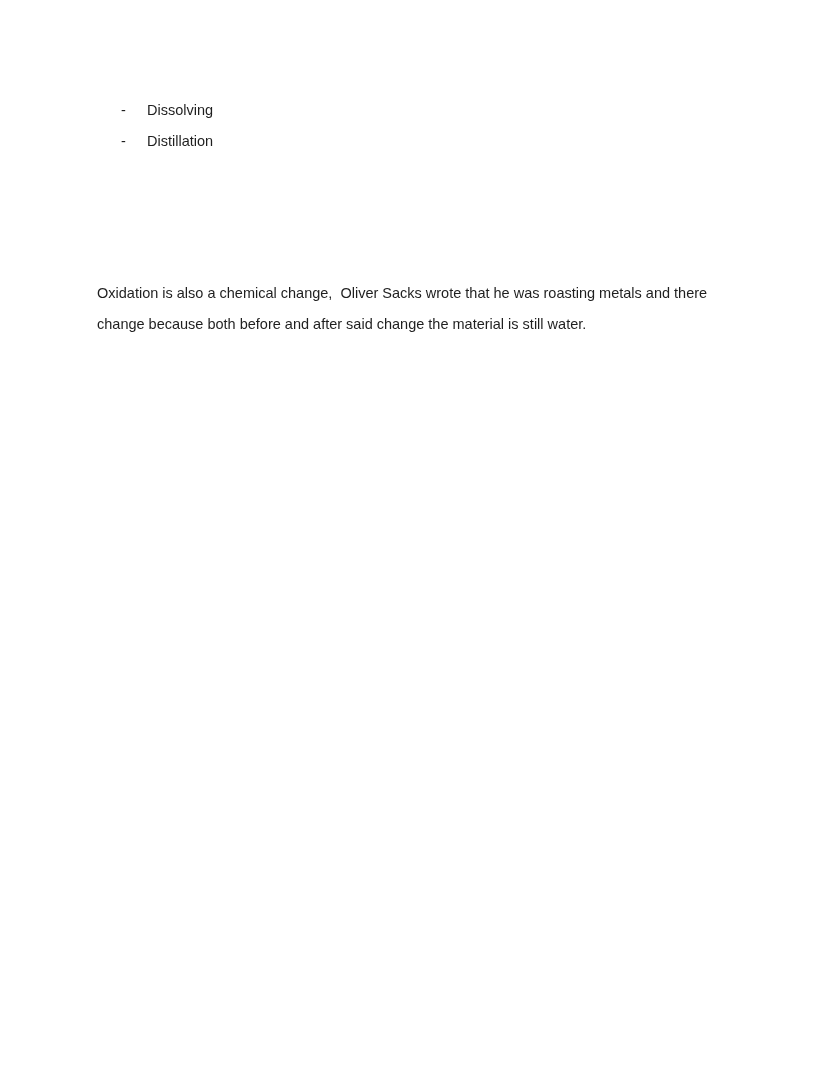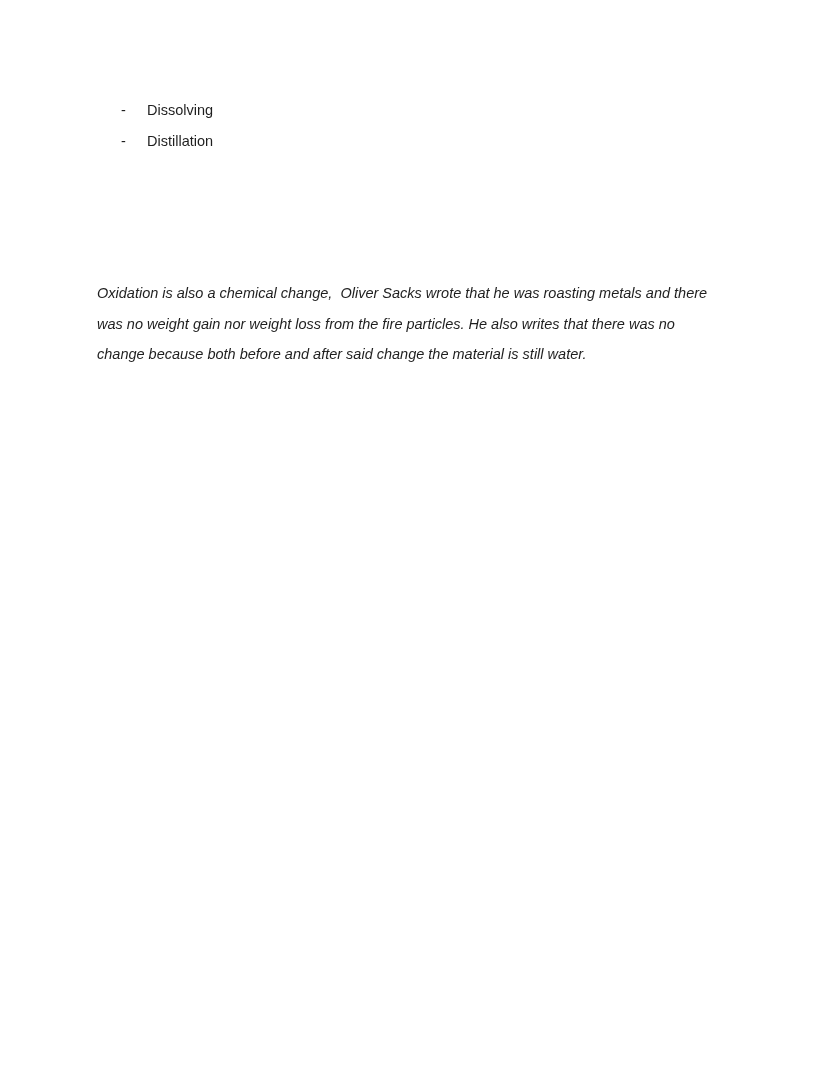"Oxidation is also a chemical" .paragraph { font-style: italic -> none }
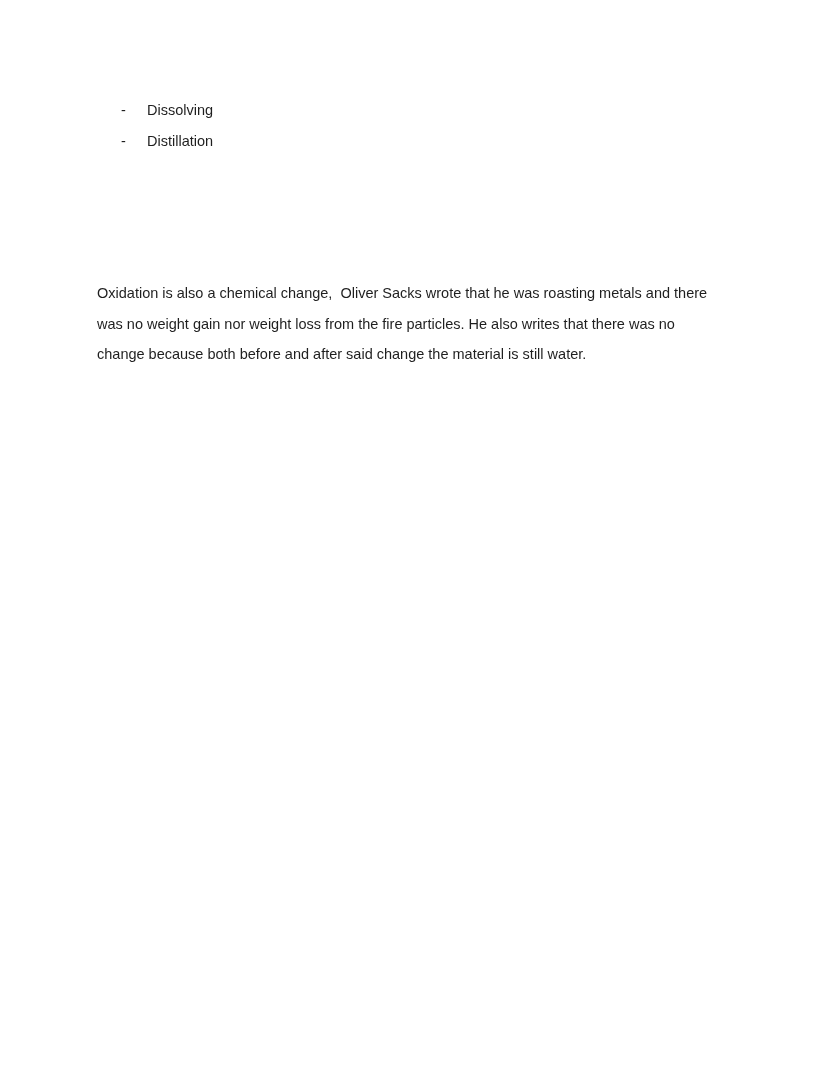"was no weight gain nor" div.paragraph-line { html: <div>was no weight gain nor weight loss from the fire particles. He also writes that there was no</div> -> none }
